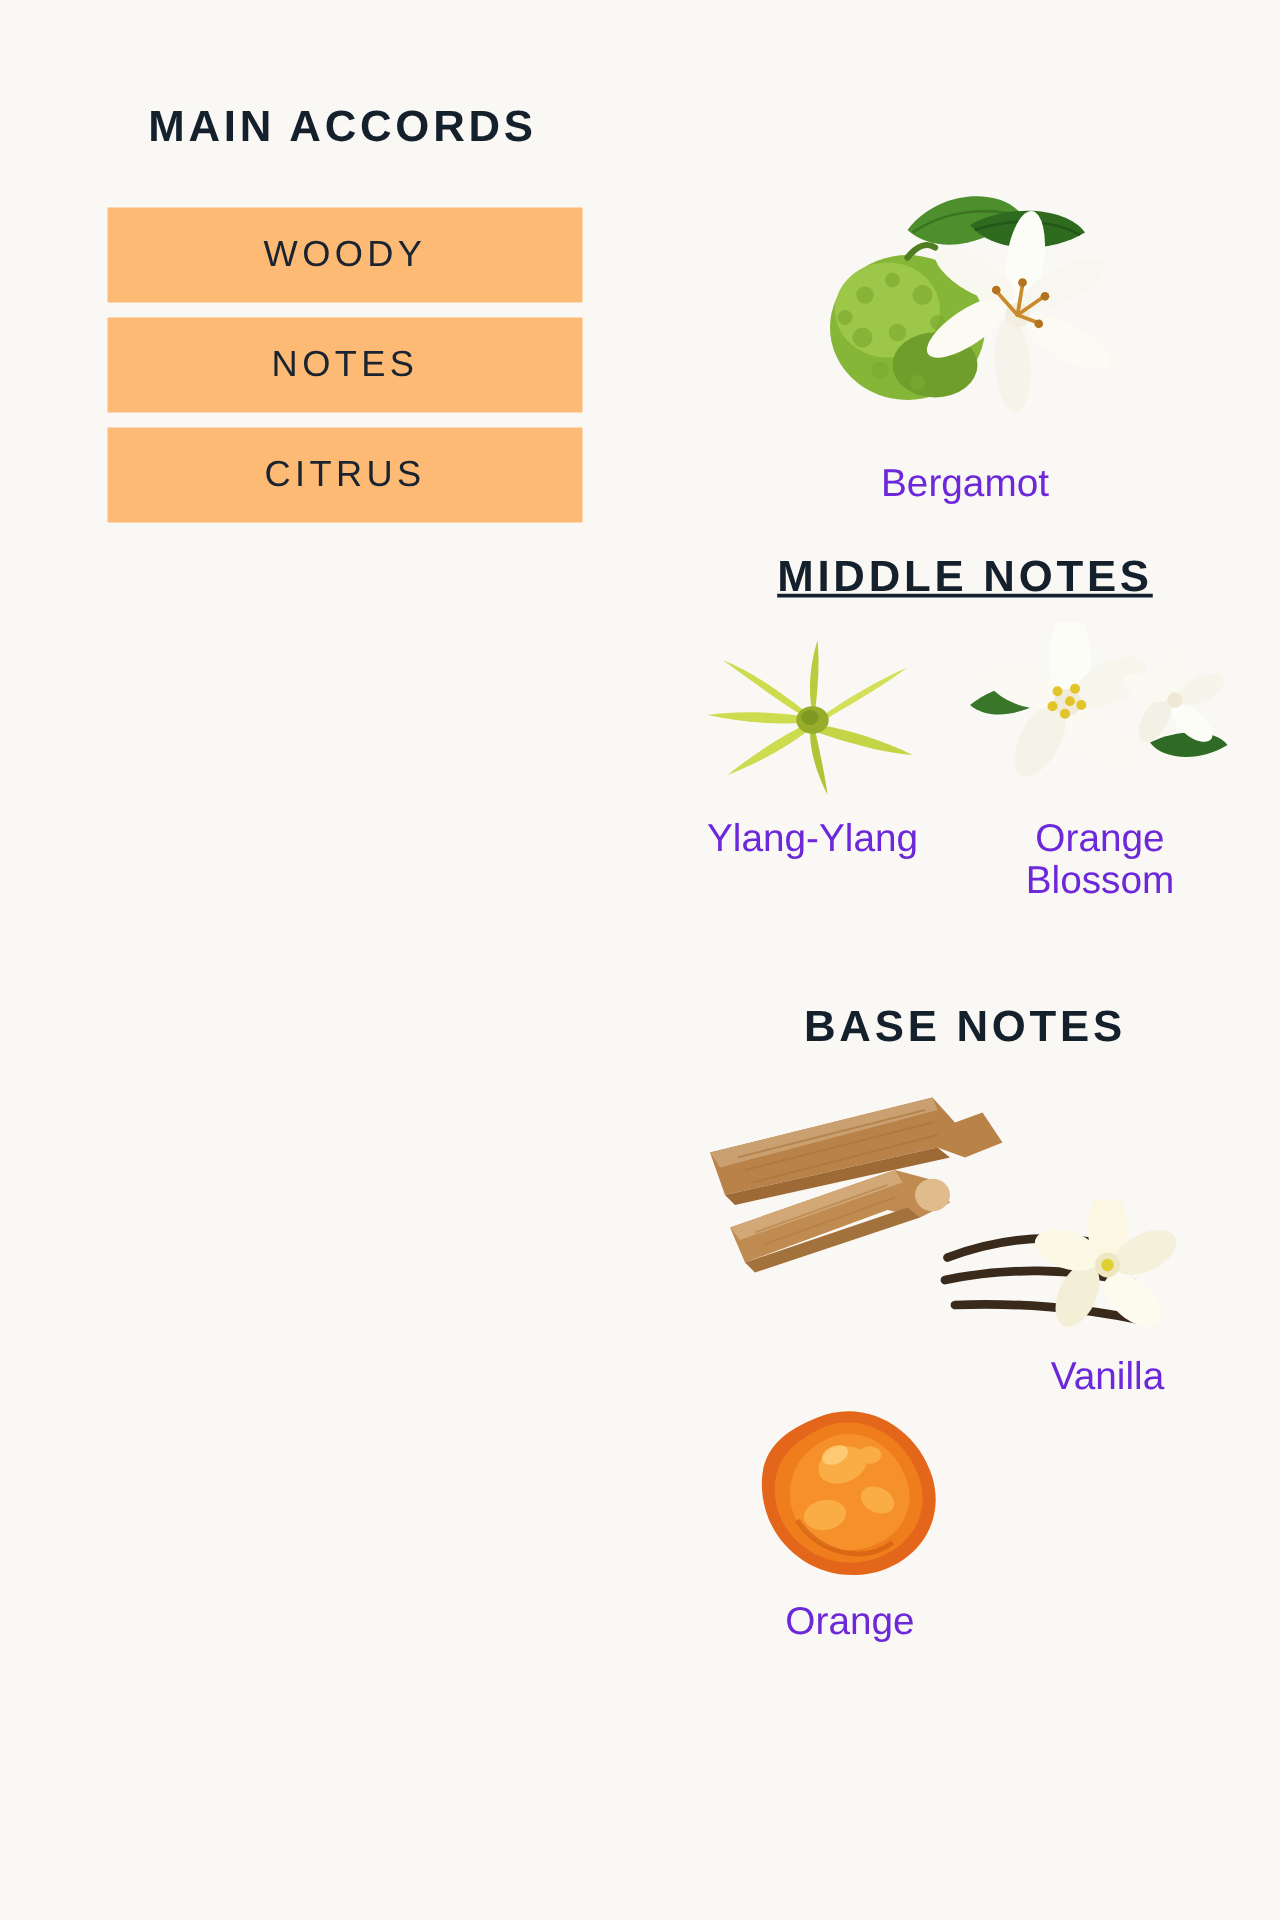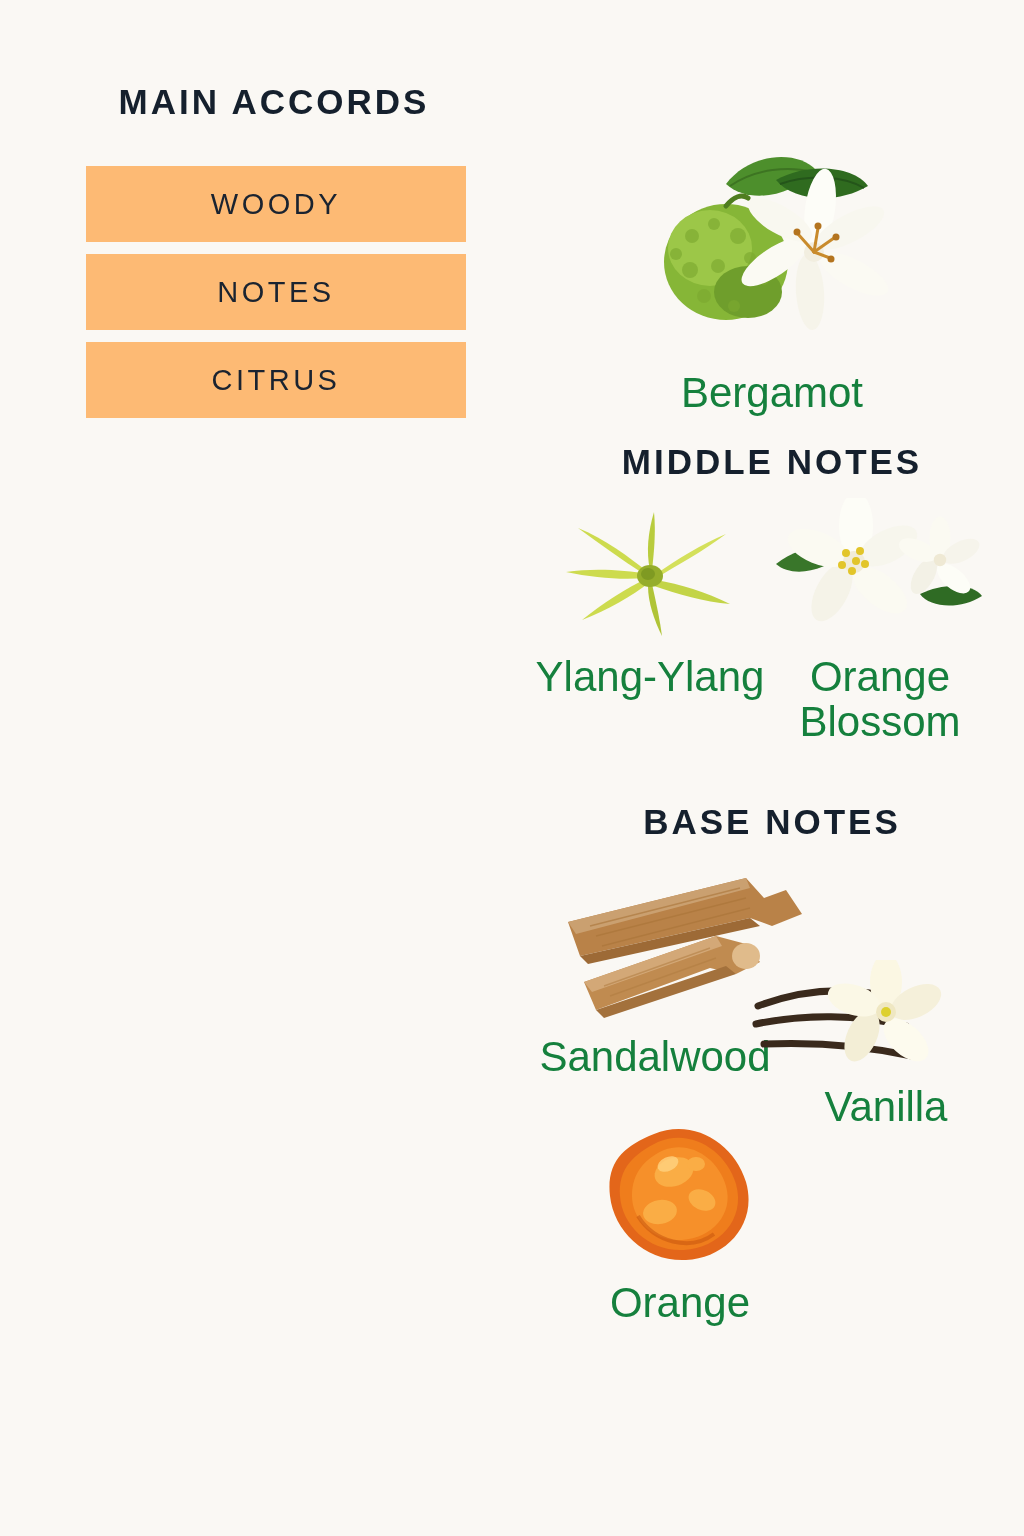"Bergamot" .note-caption { color: #15803d -> #6d28d9; font-size: 42px -> 31px }
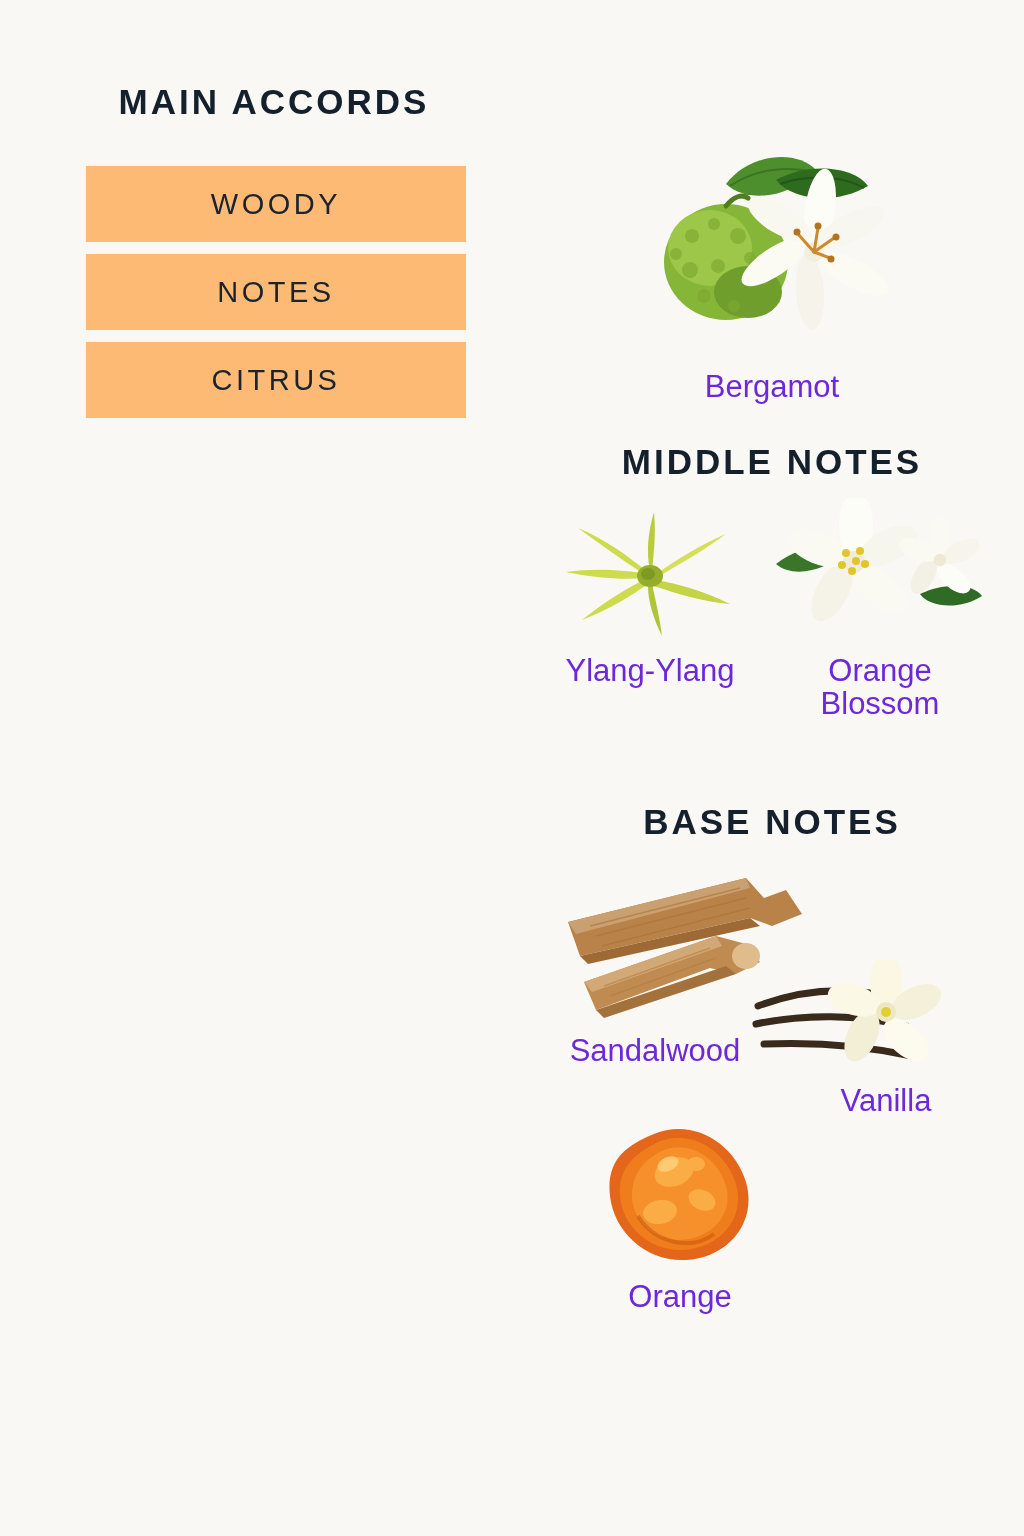"MIDDLE NOTES" .mid-title { text-decoration: none -> underline }
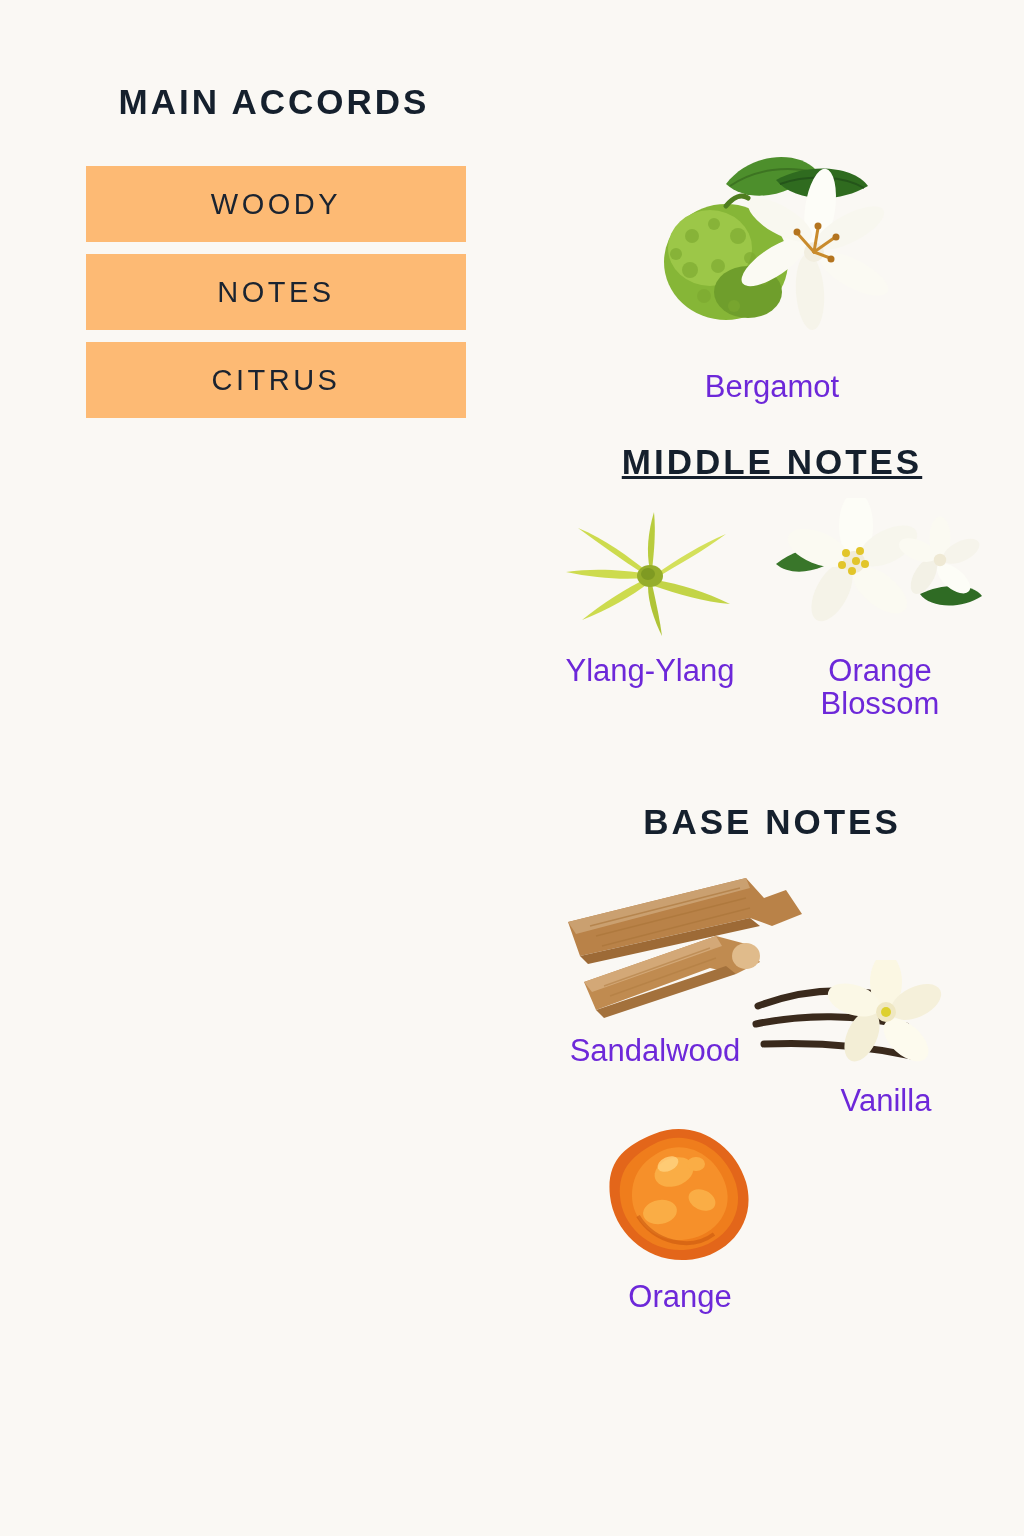"Sandalwood" div.note-caption { html: <div>Sandalwood</div> -> none }
